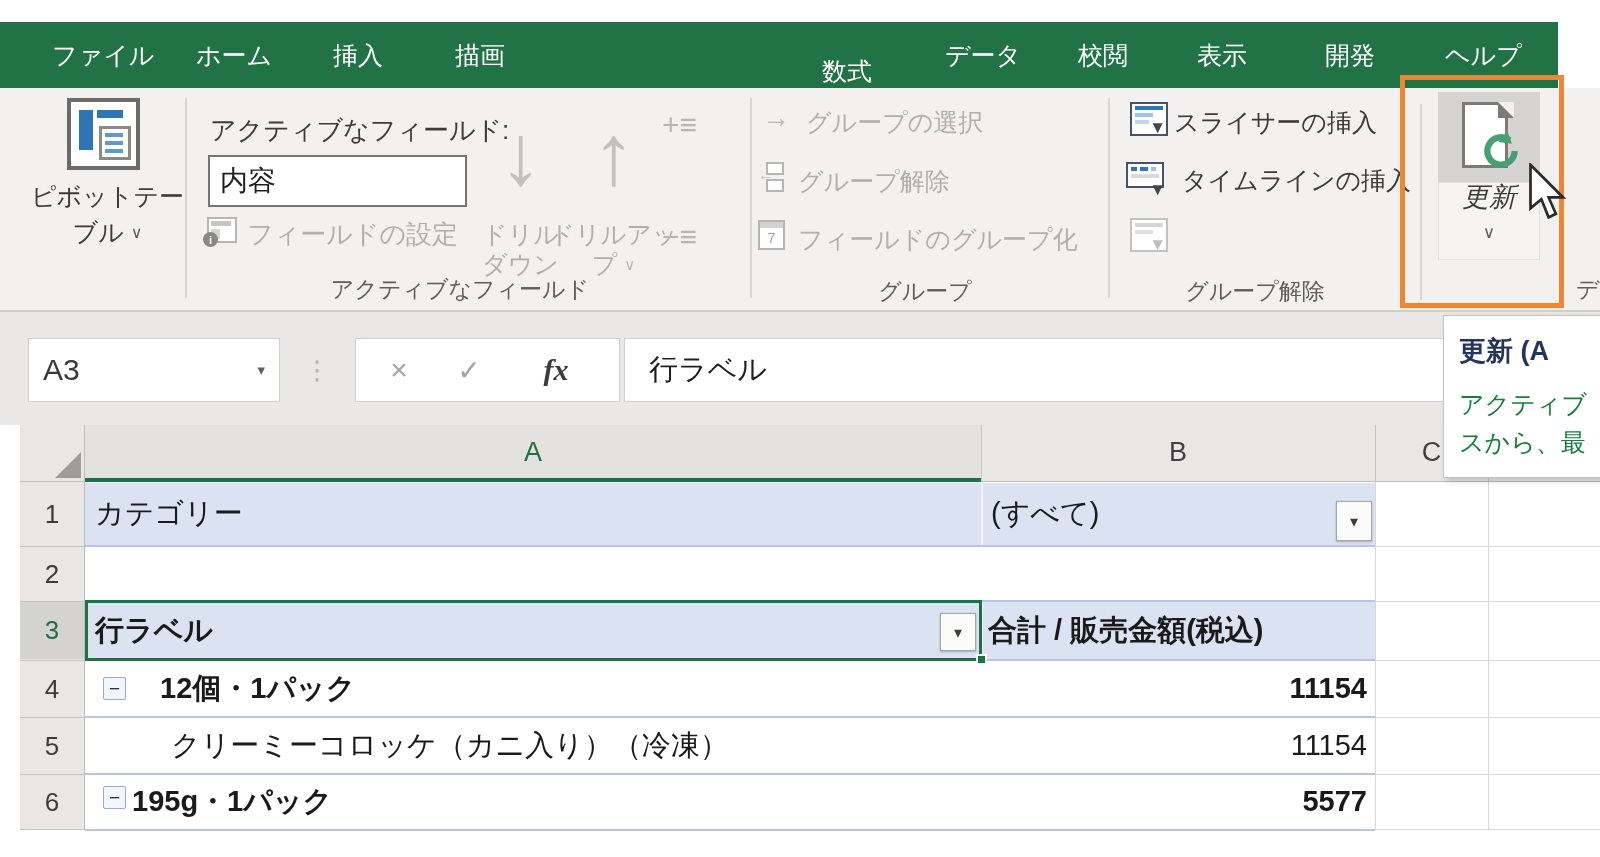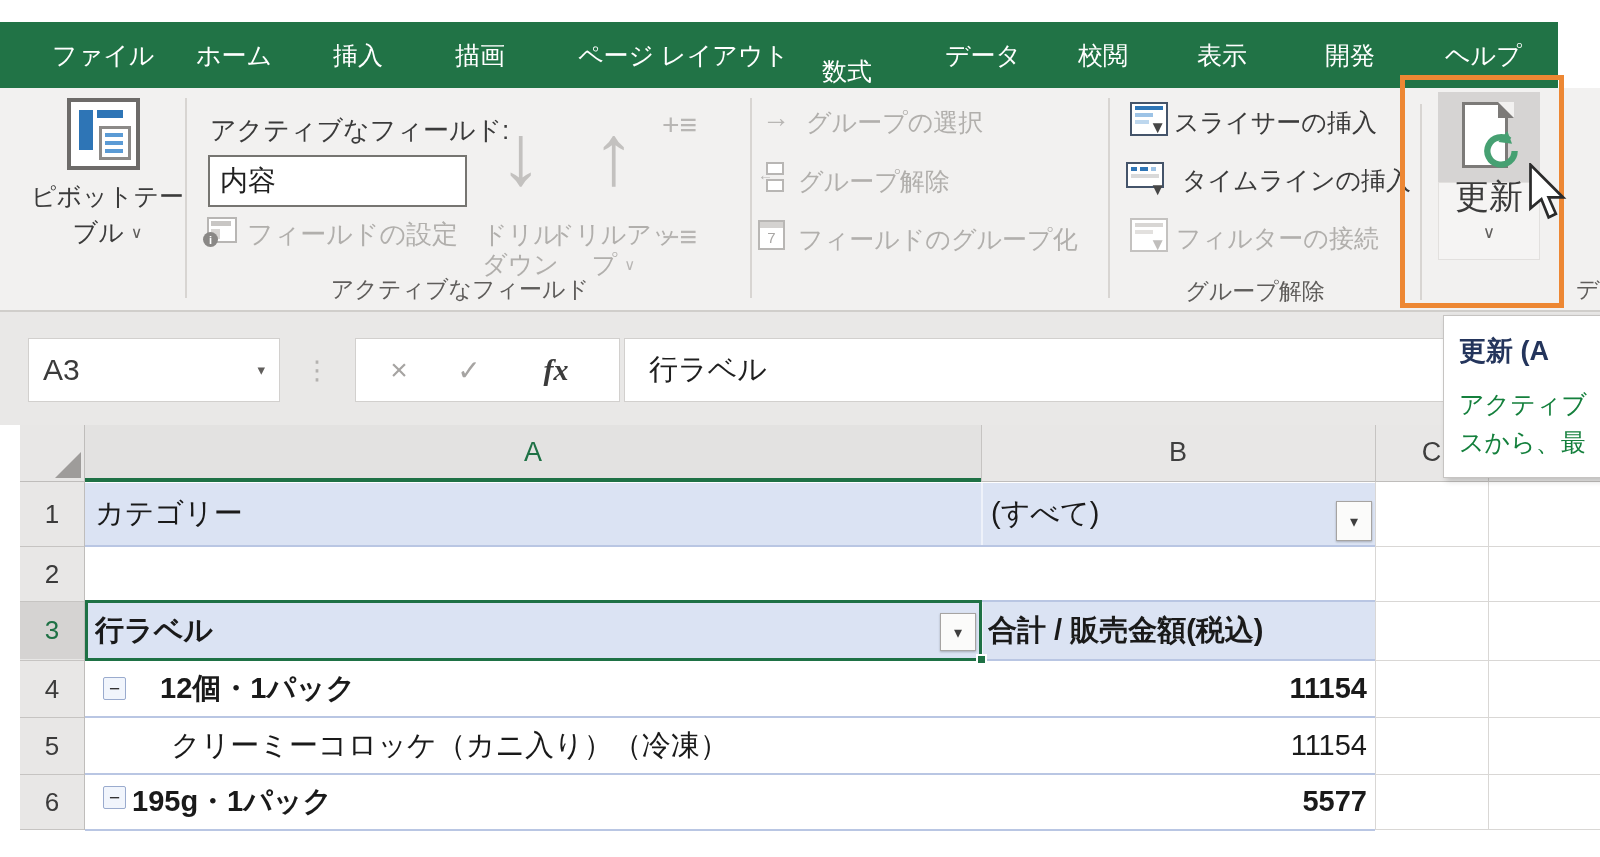"ページ レイアウト" div.abs { html: <div> <span>ページ レイアウト</span> </div> -> none }
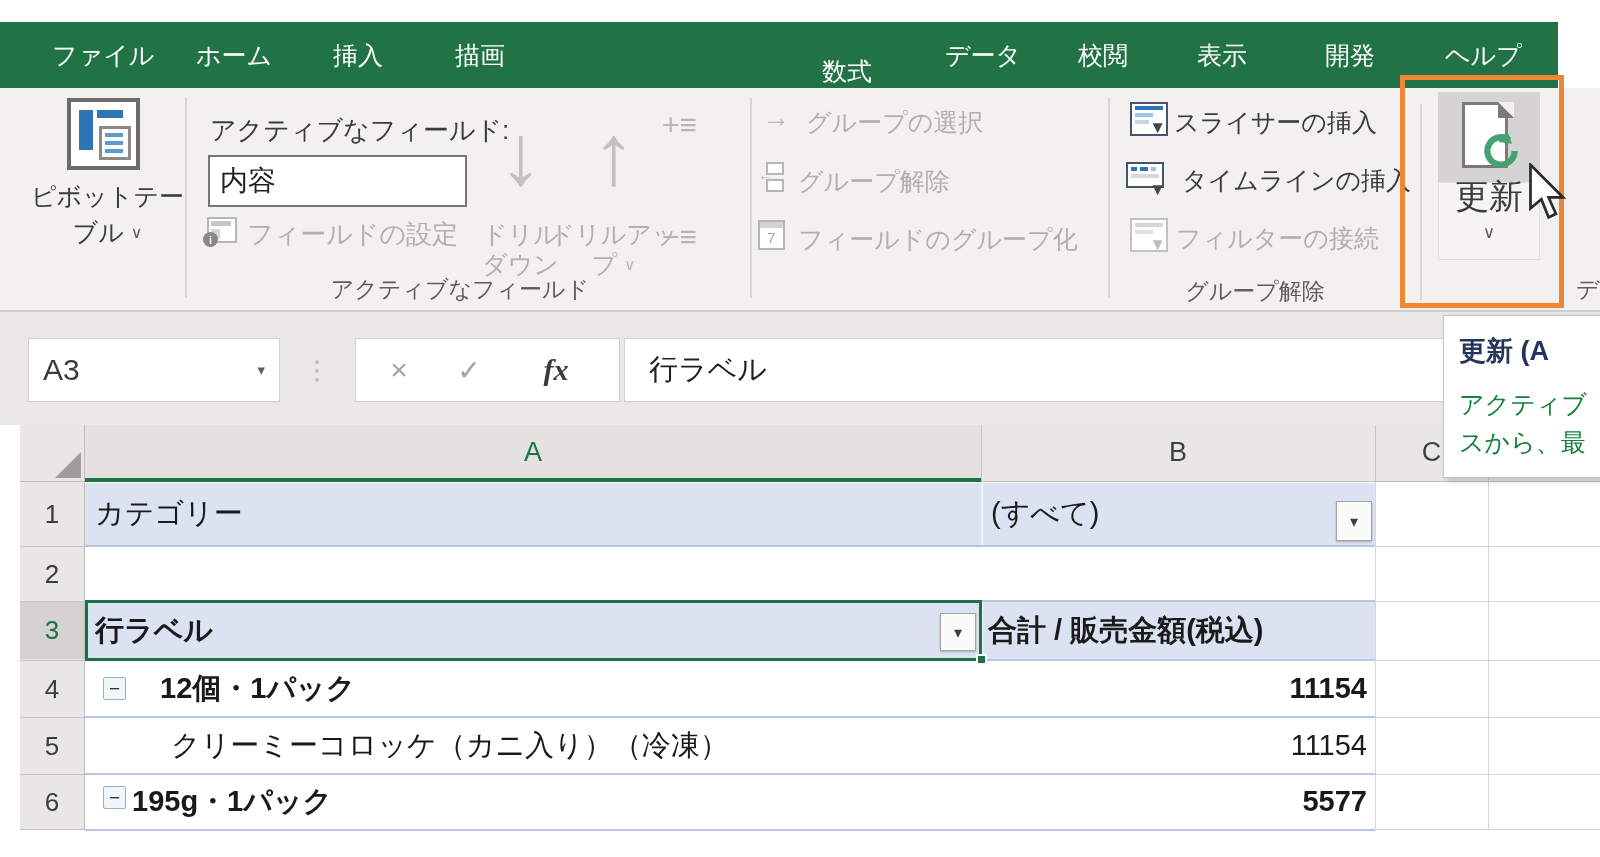"更新" div.abs { font-size: 34px -> 27px; font-style: none -> italic }
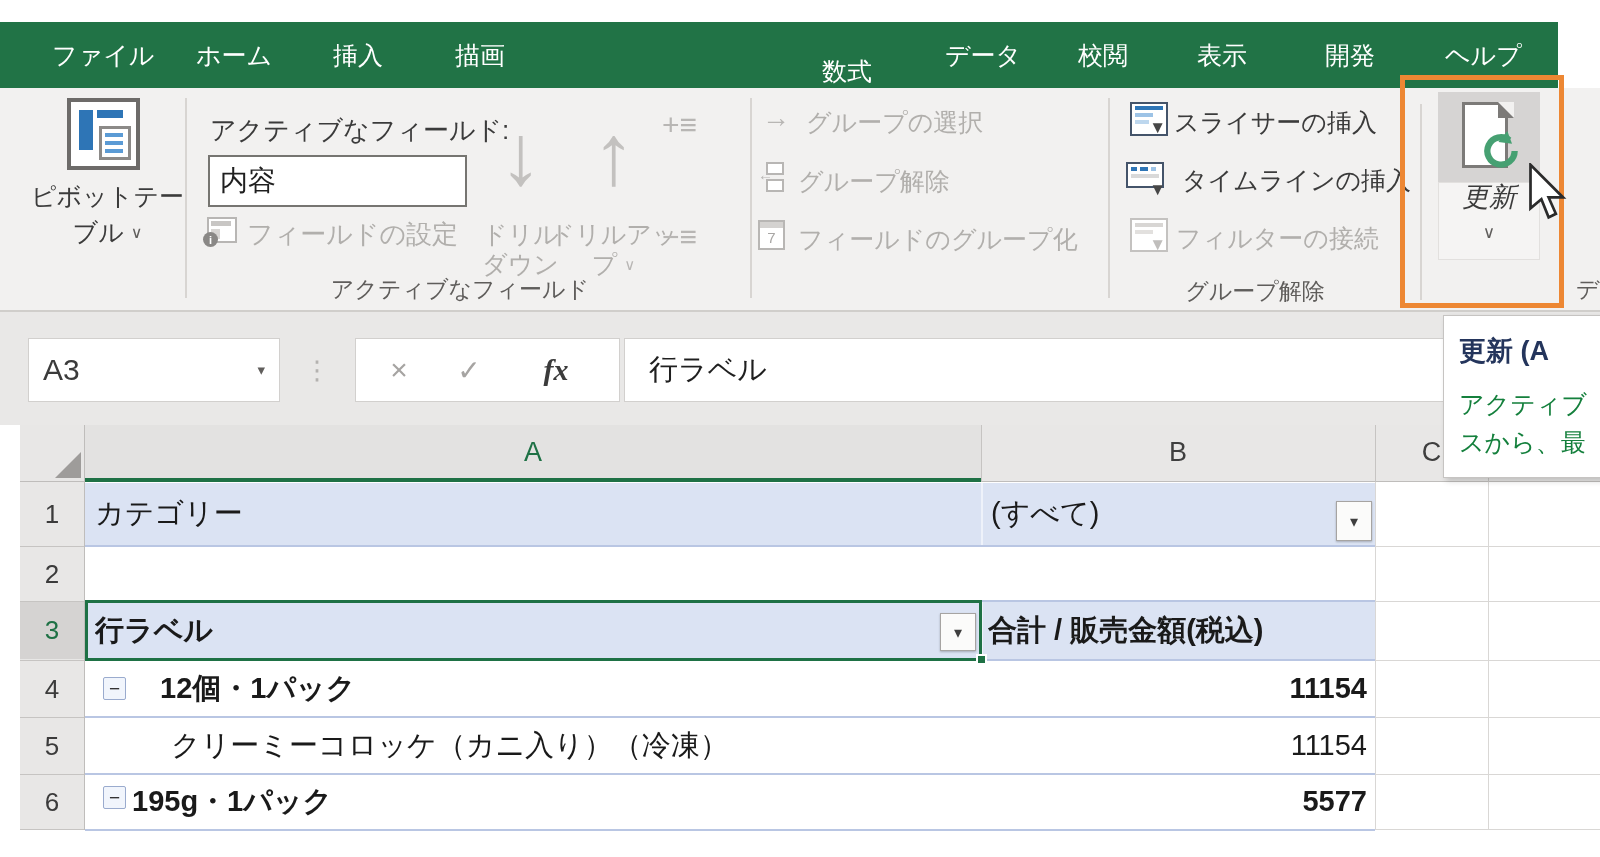"フィルターの接続" div.abs { html: <div><span>フィルターの接続</span></div> -> none }
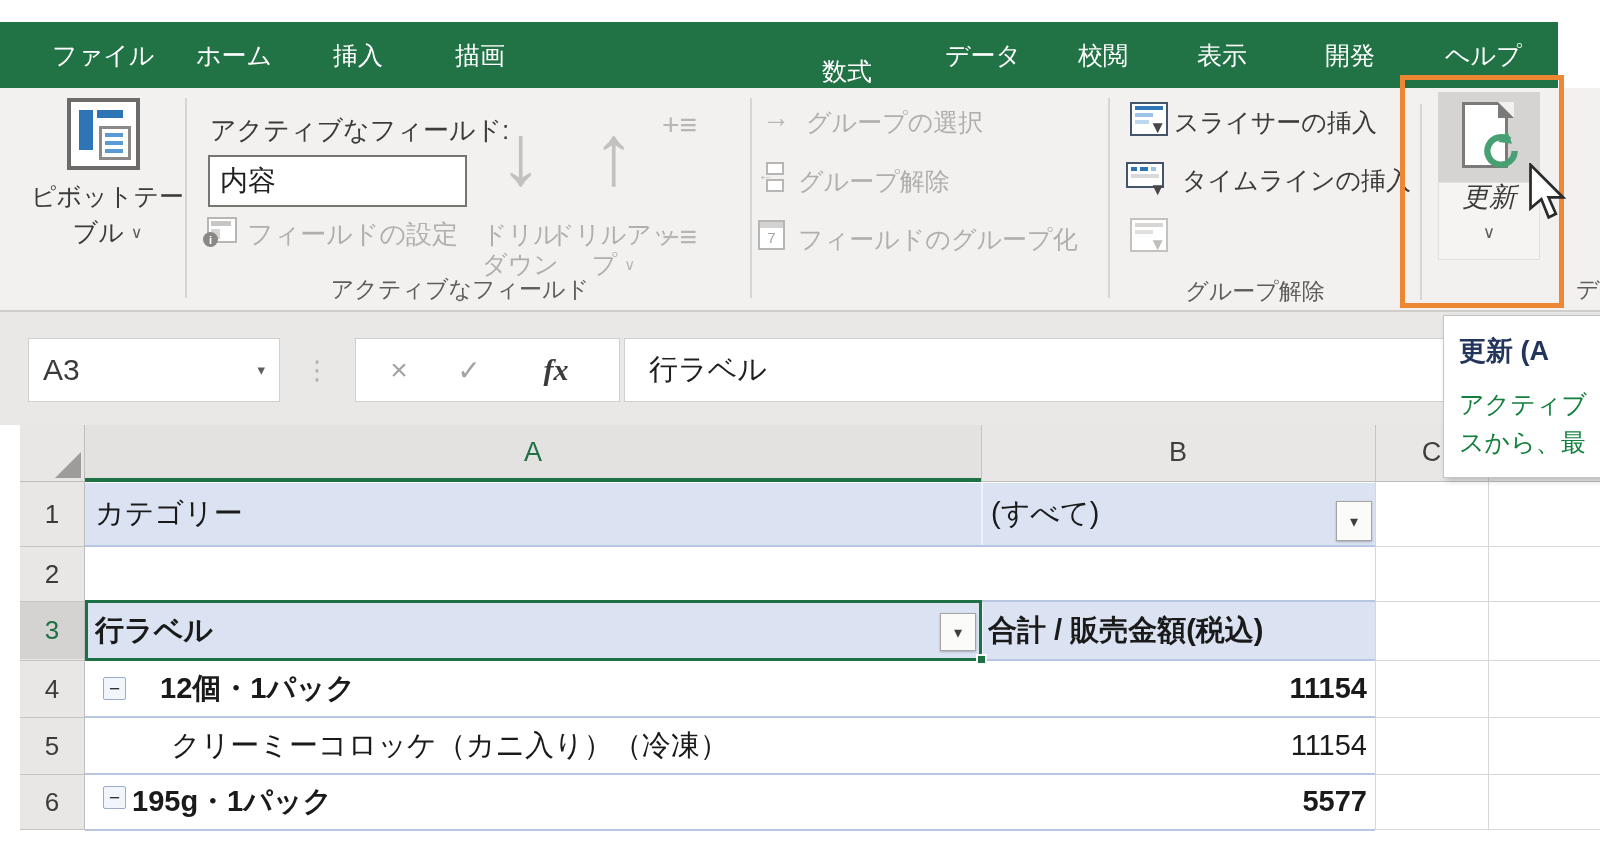"グループ" div.abs { html: none -> <div> <span>グループ</span> </div> }
